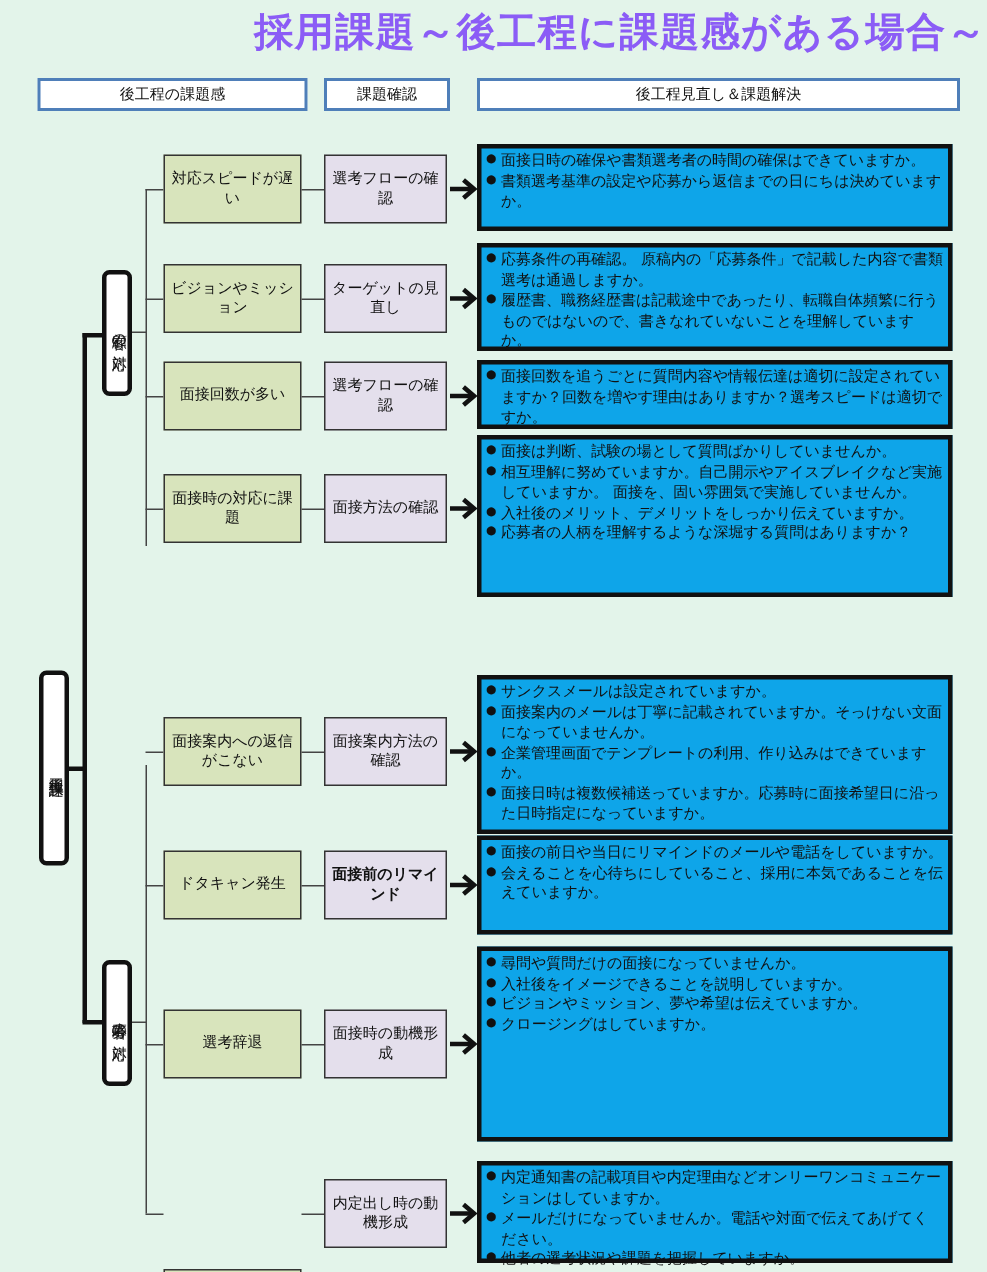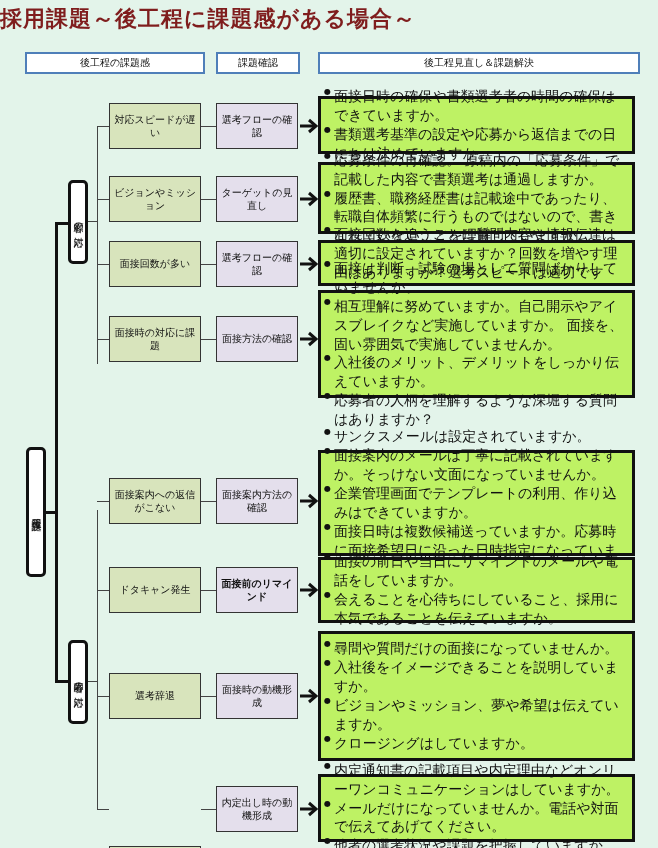"採用課題～後工程に課題感がある場合～" .title { color: #7f1d1d -> #8b5cf6; font-size: 22px -> 26px; text-align: left -> right }
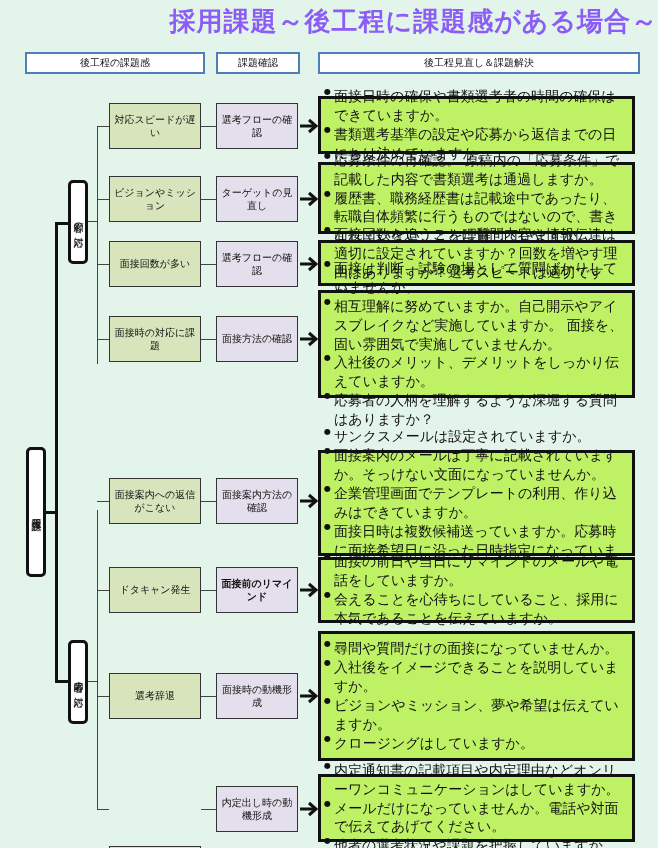"面接日時の確保や書類選考者の時間の確保はできていますか。" .sol { background: #bef264 -> #0ea5e9; font-size: 14px -> 10px; justify-content: center -> none }
